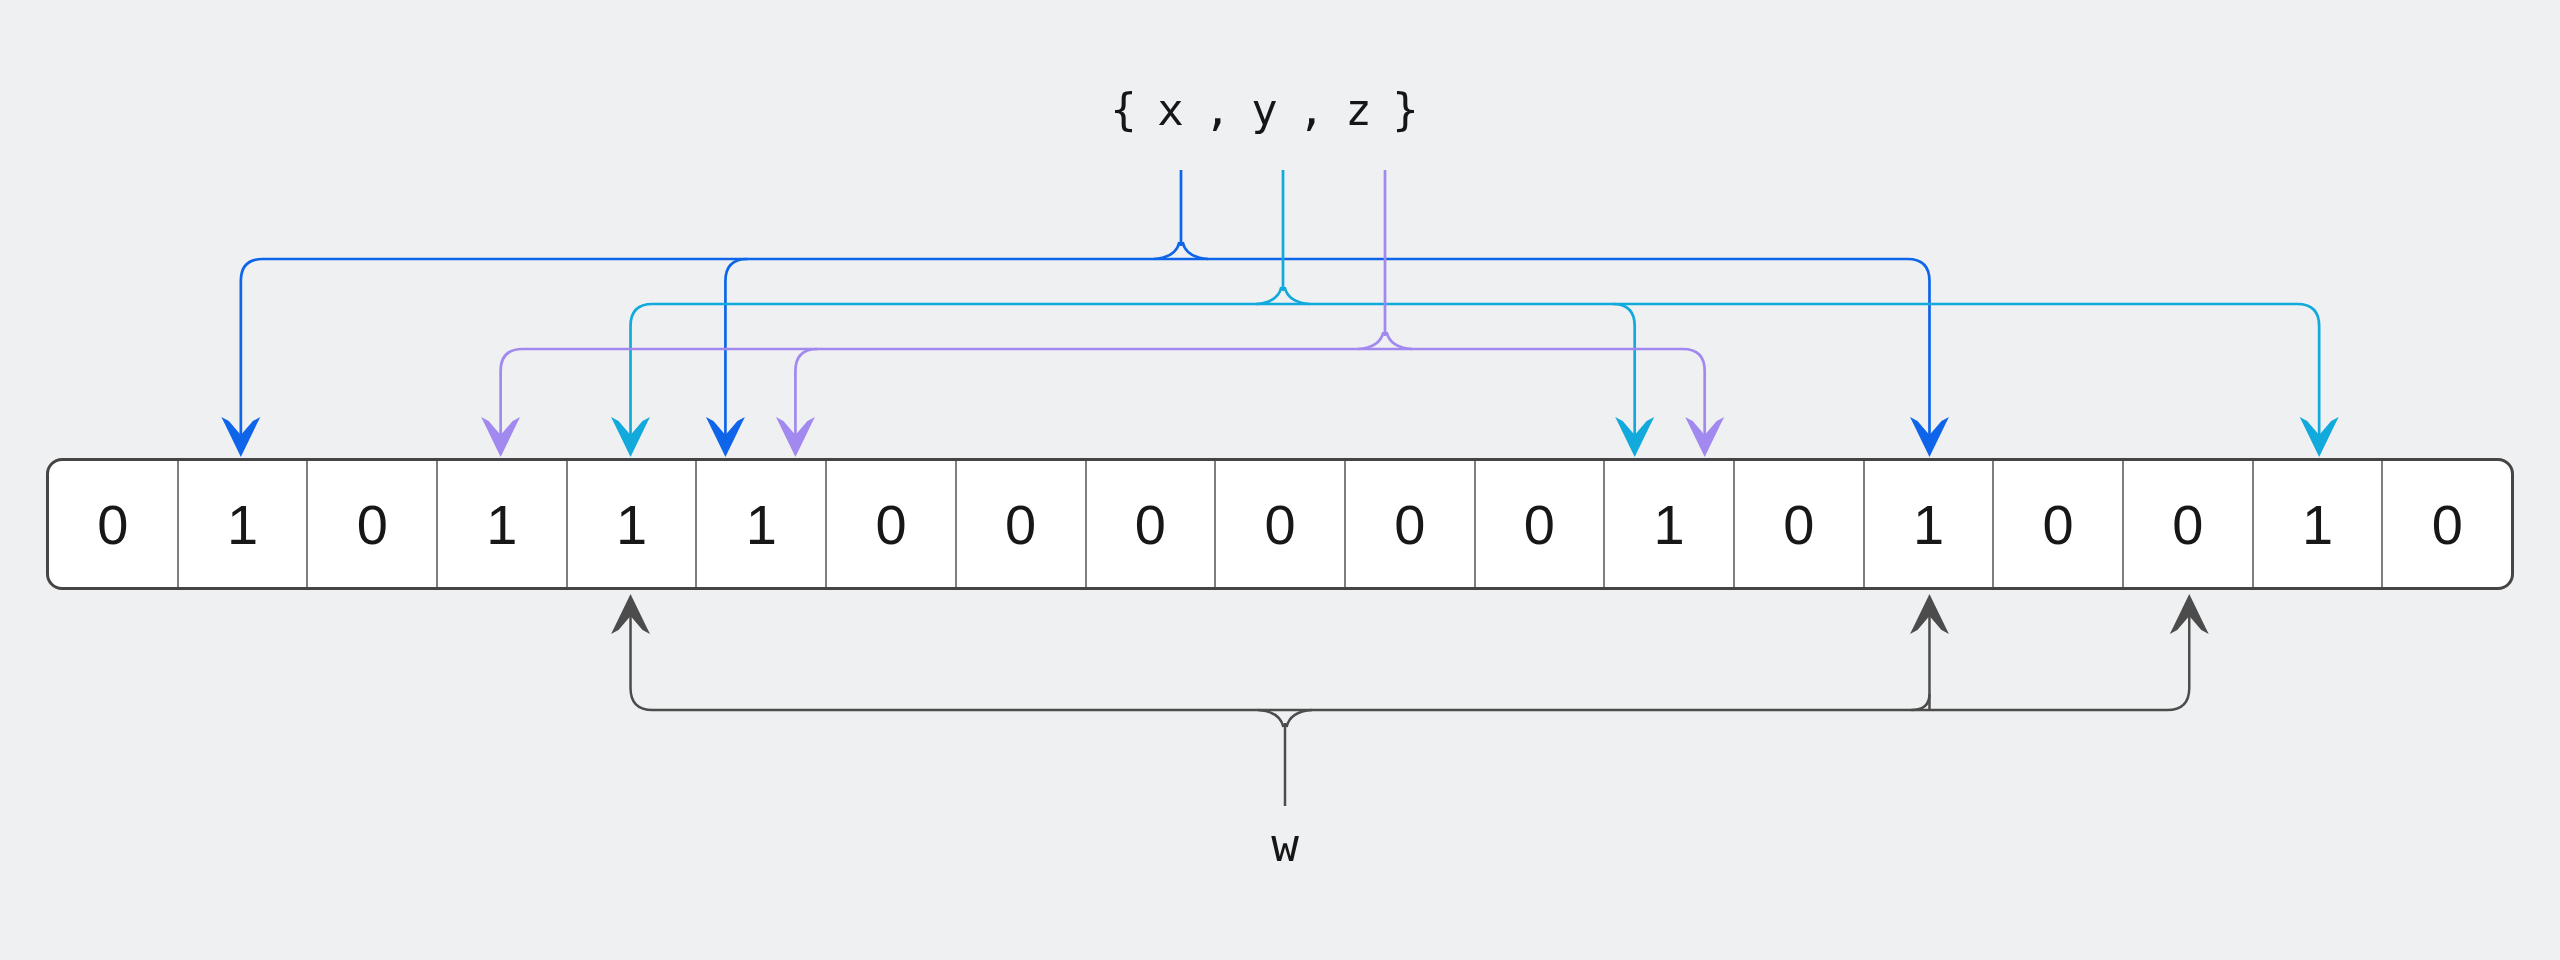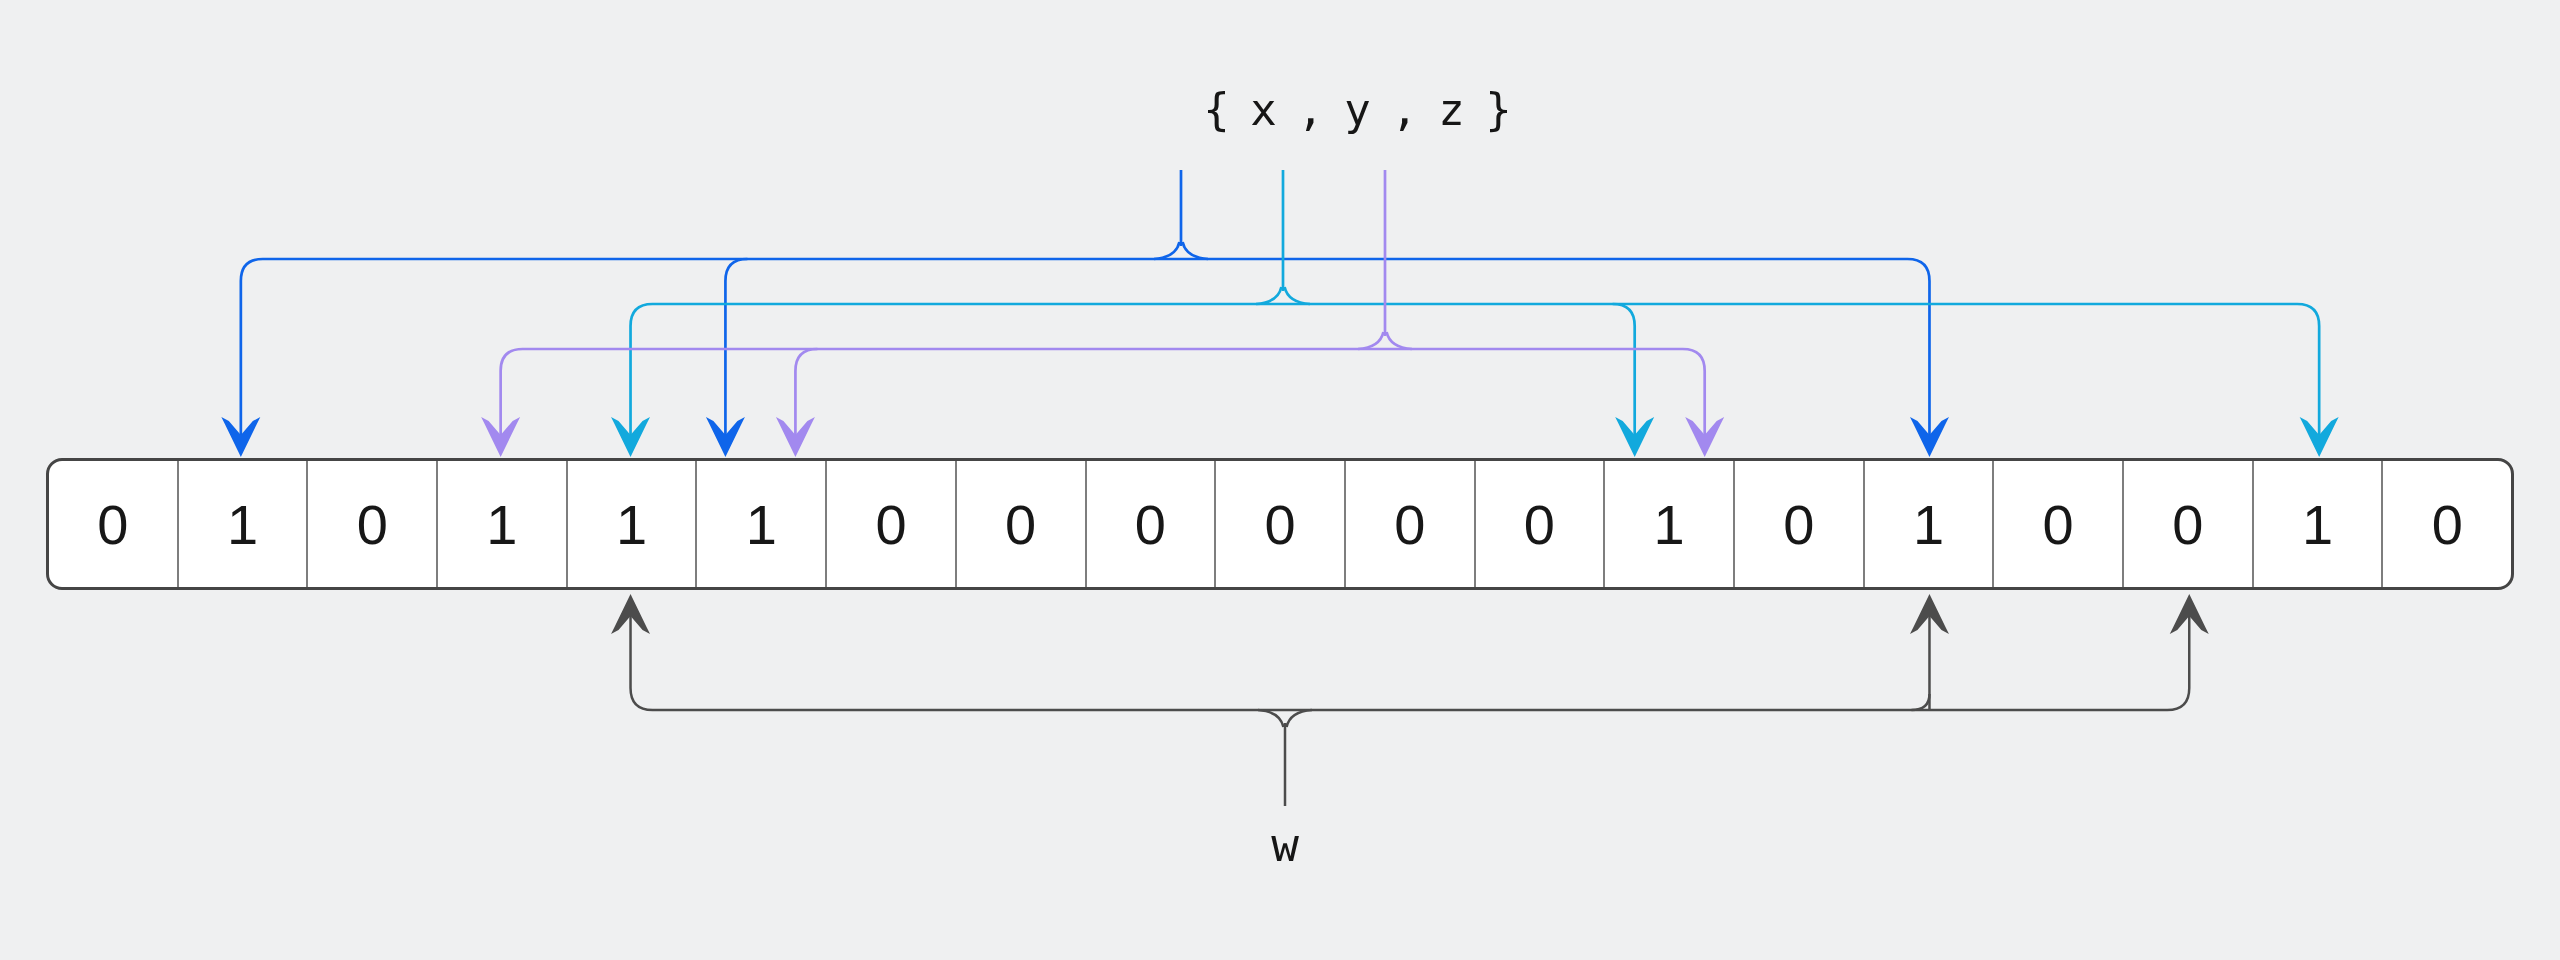"{ x , y ," .set-label { left: 1356px -> 1263px }
